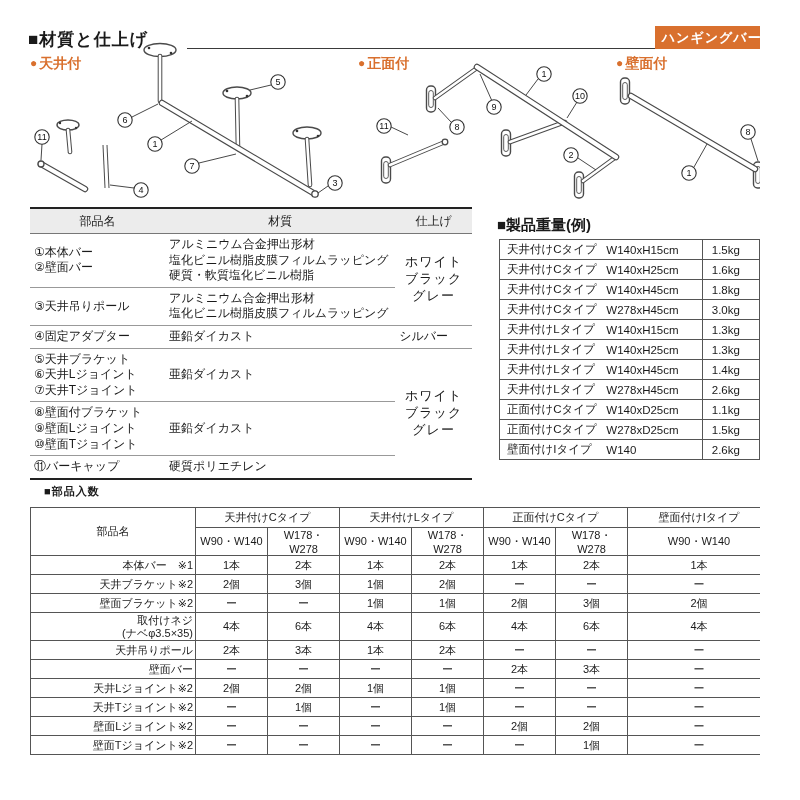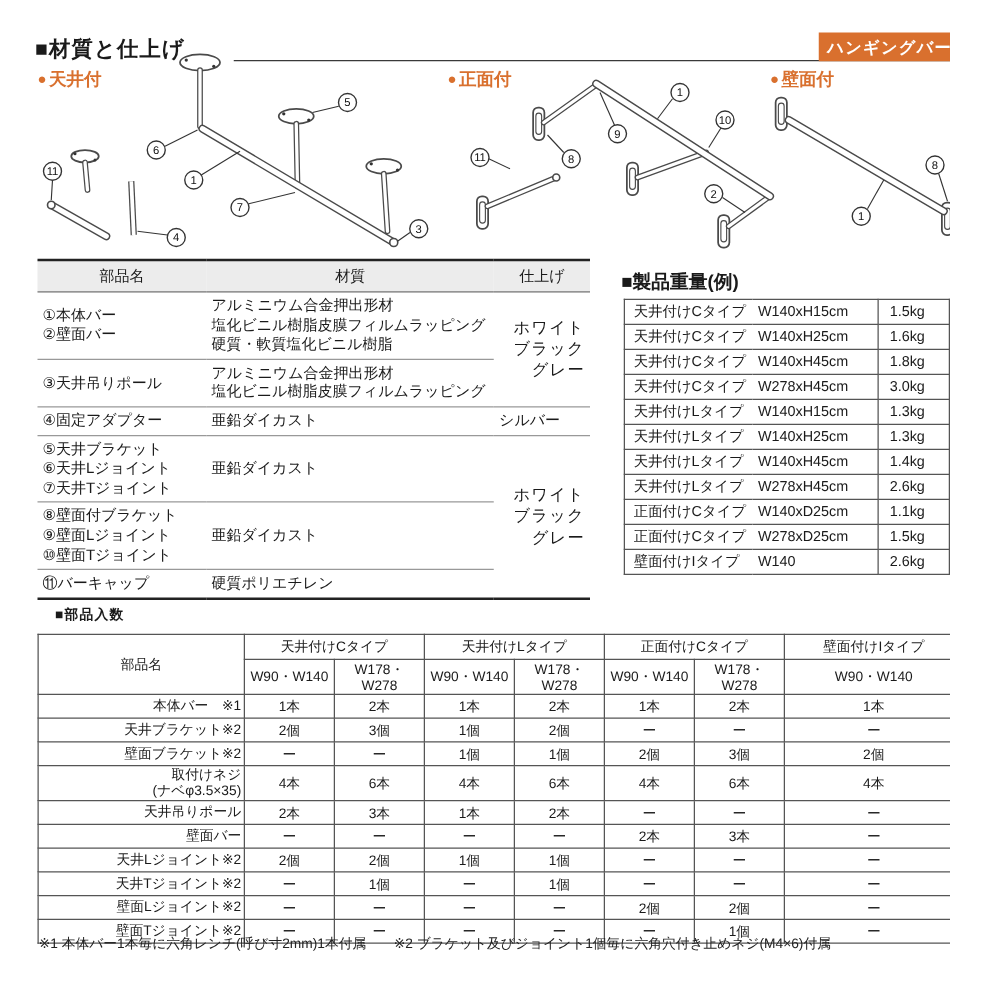"ホワイト" .fin { text-align: right -> center }
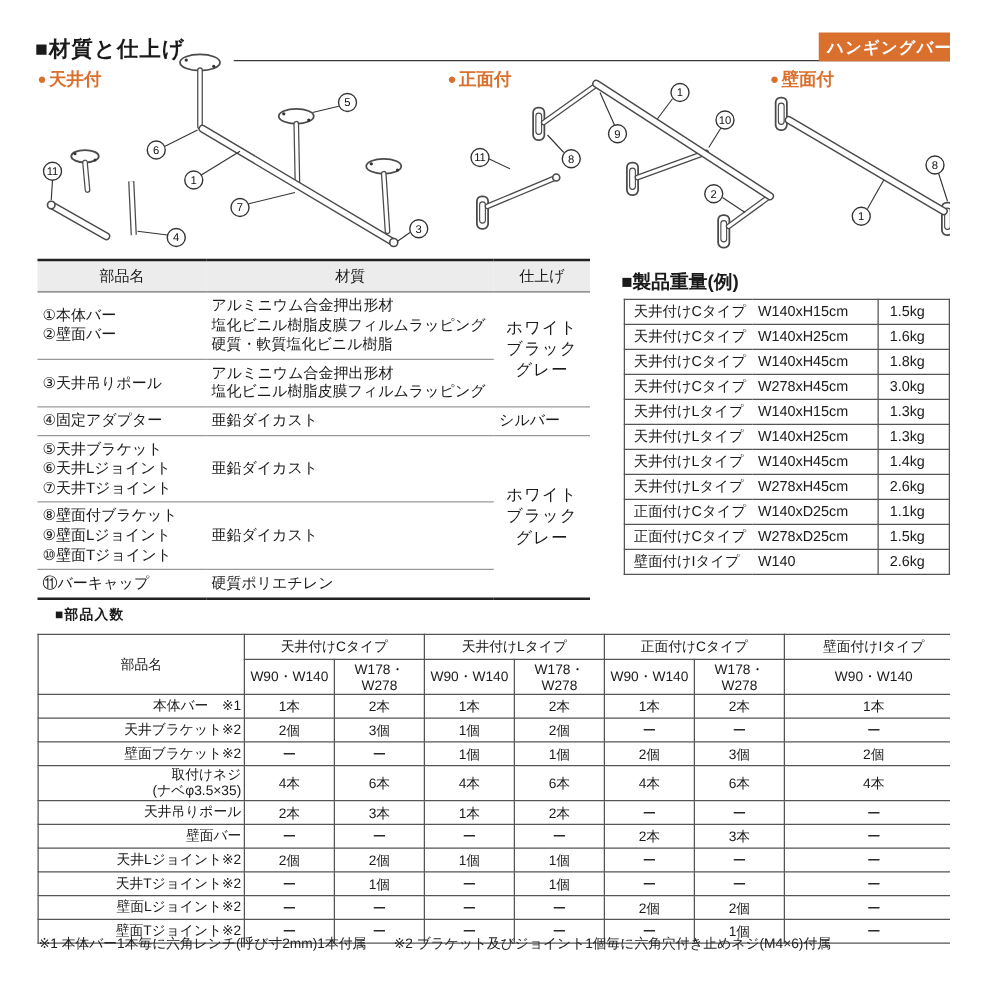"※1 本体バー1本毎に六角レンチ(呼び寸2mm)1本付属 ※2" div.footnote { html: <div>※1 本体バー1本毎に六角レンチ(呼び寸2mm)1本付属 ※2 ブラケット及びジョイント1個毎に六角穴付き止めネジ(M4×6)付属</div> -> none }
